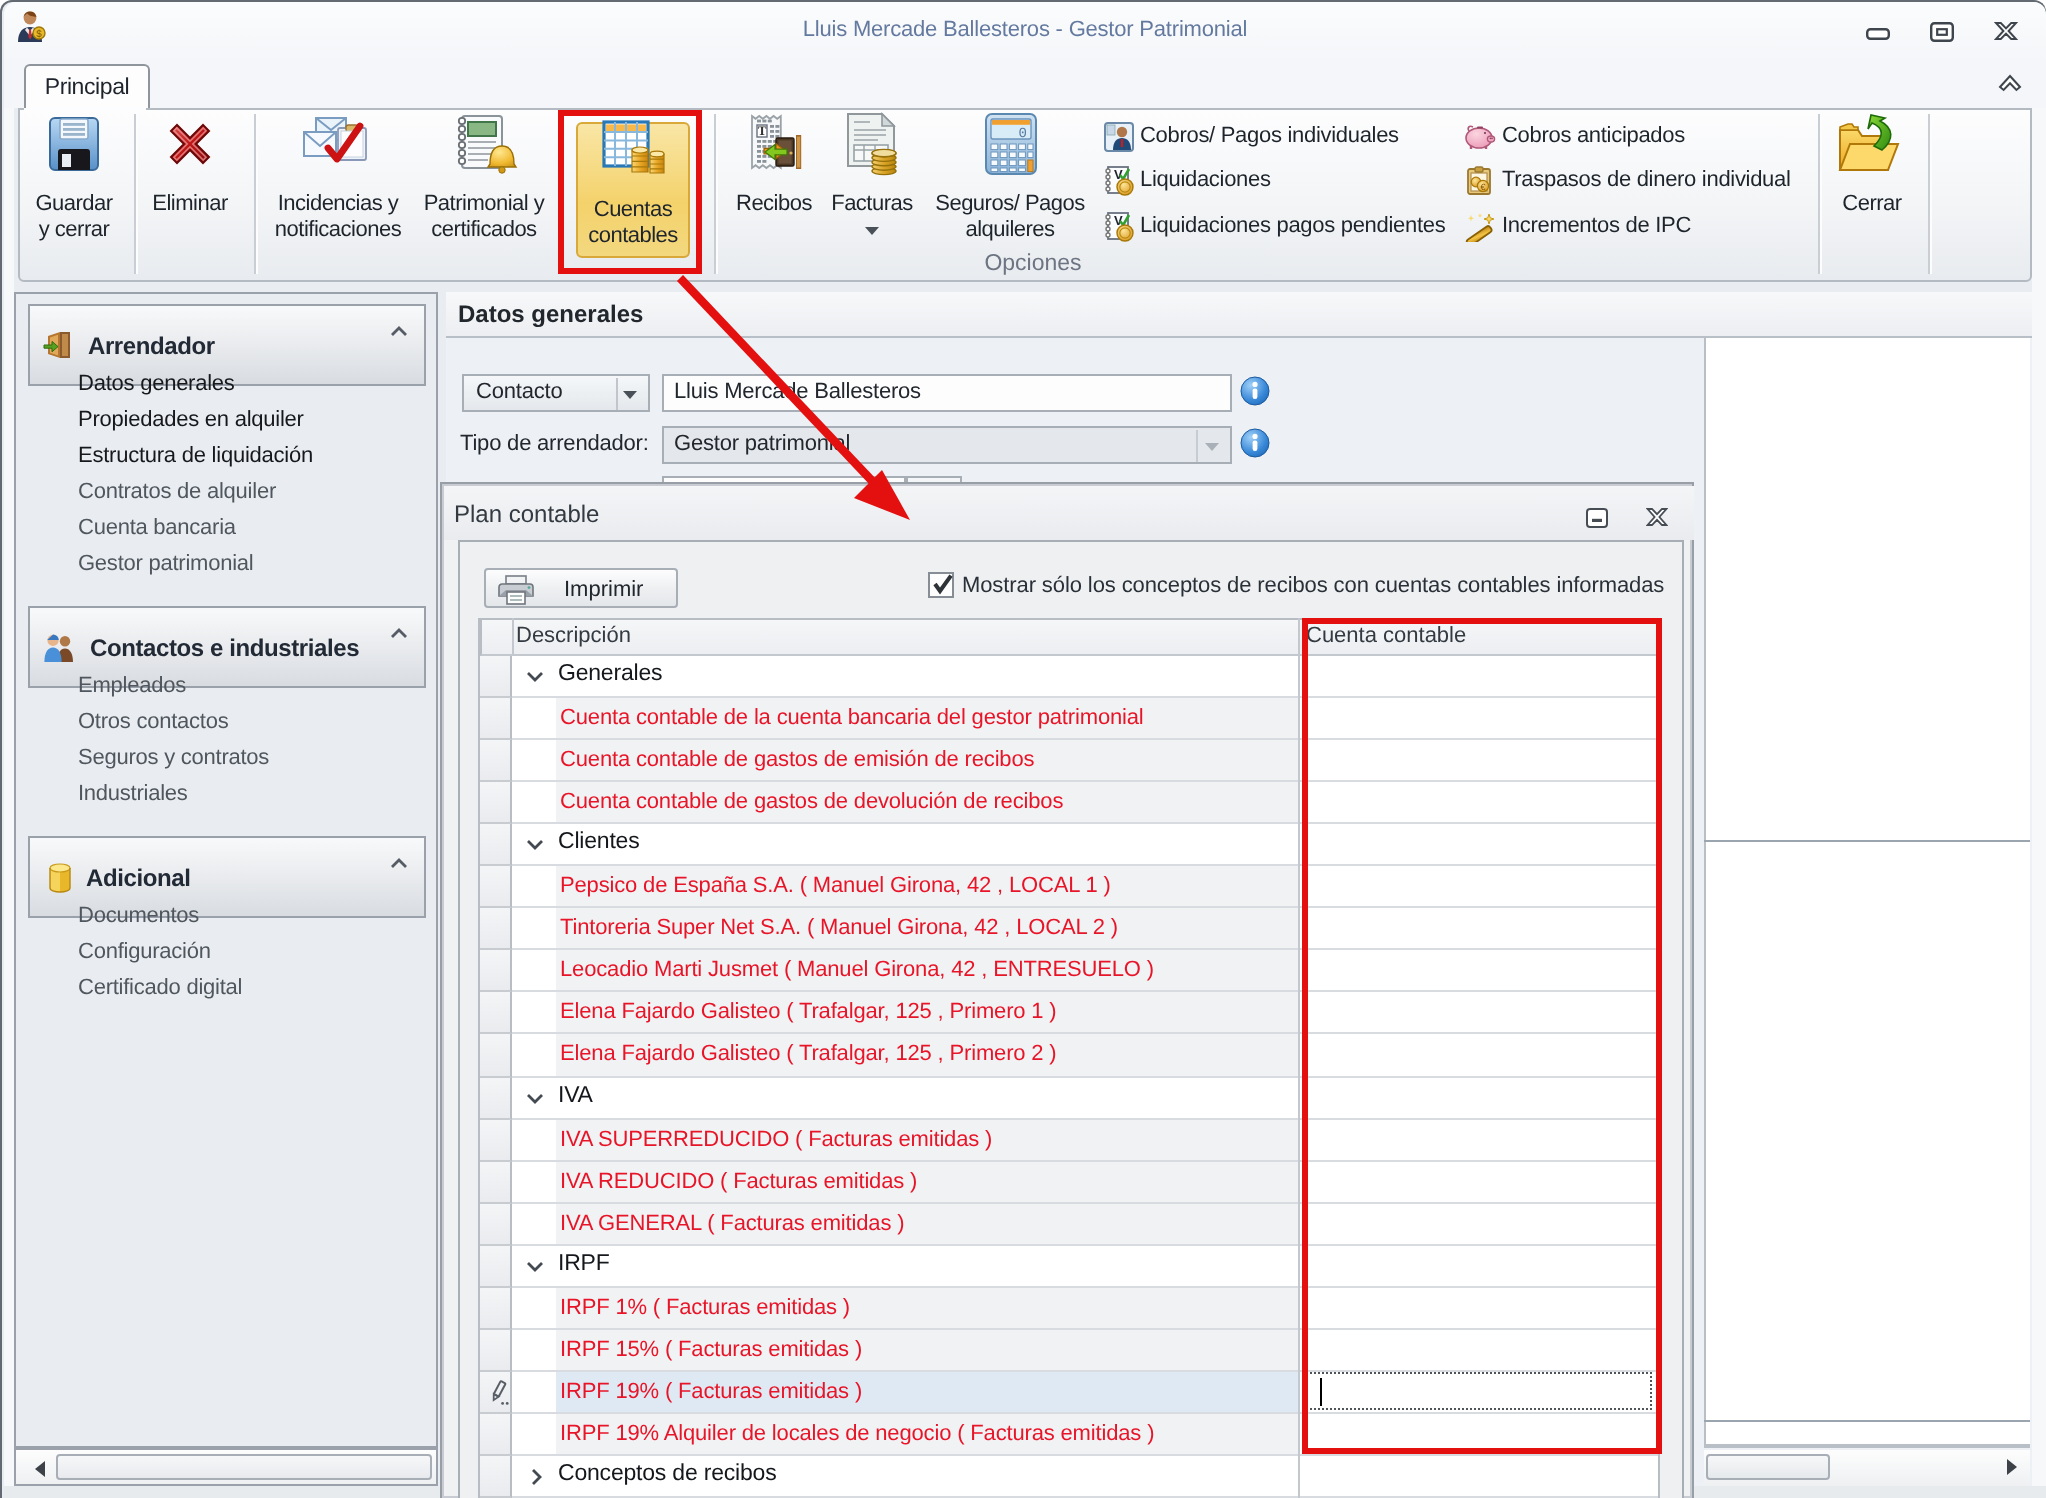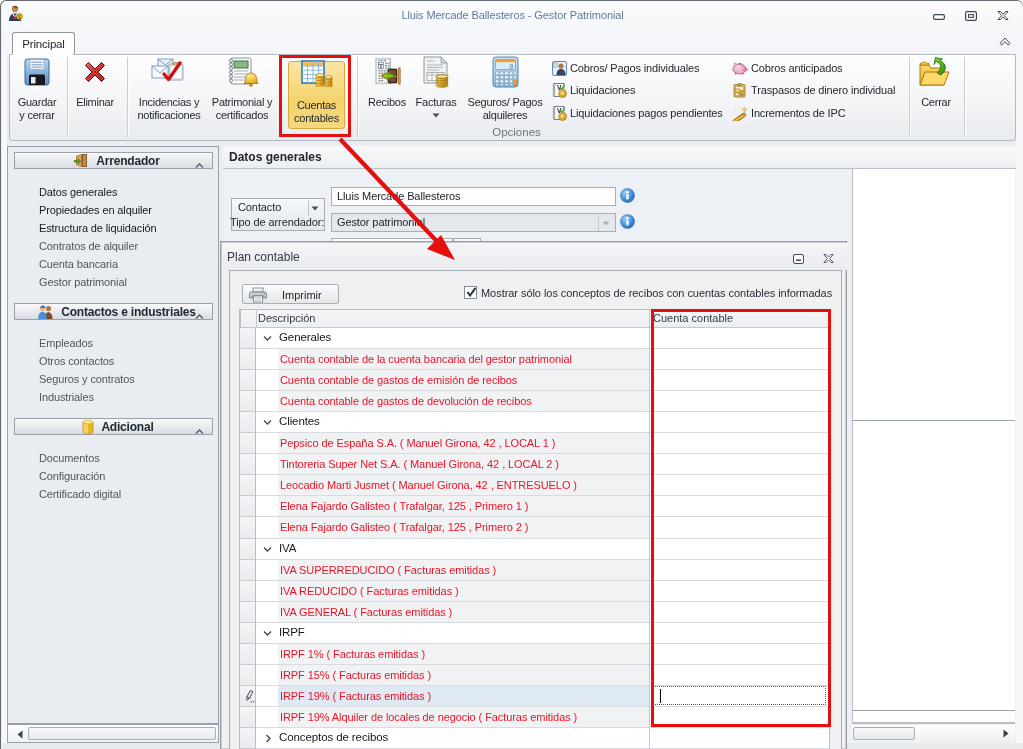"Arrendador" .sbhead { height: 17px -> 41px; justify-content: center -> none }
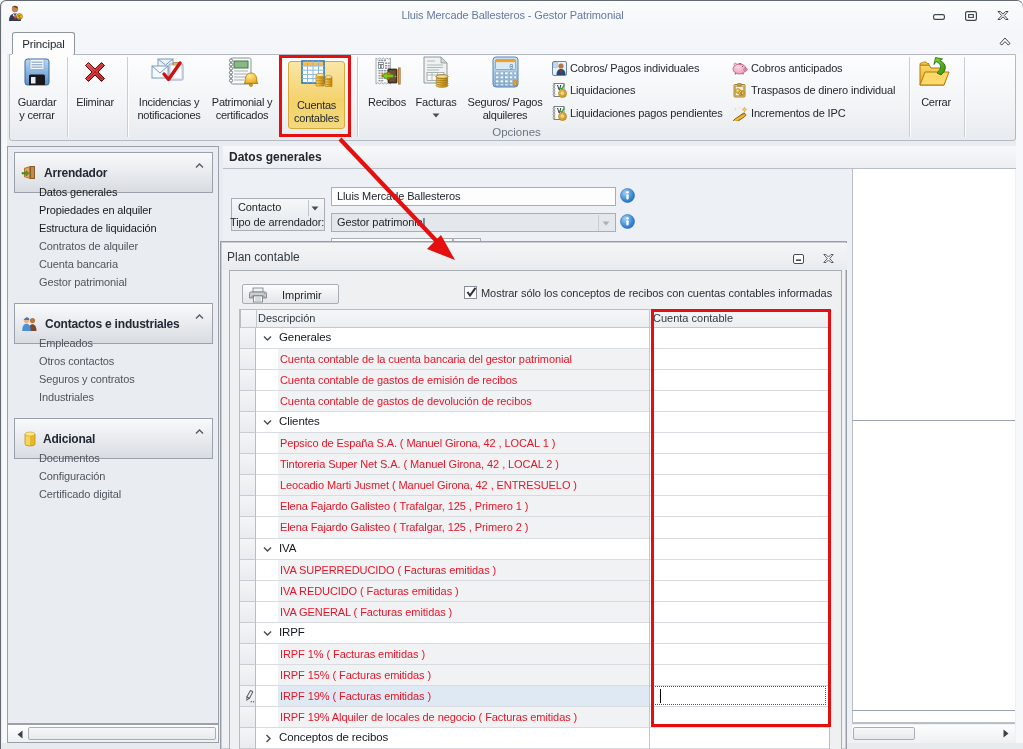"Contacto" div.abs { height: 33px -> 19px; top: 52px -> 41px }
